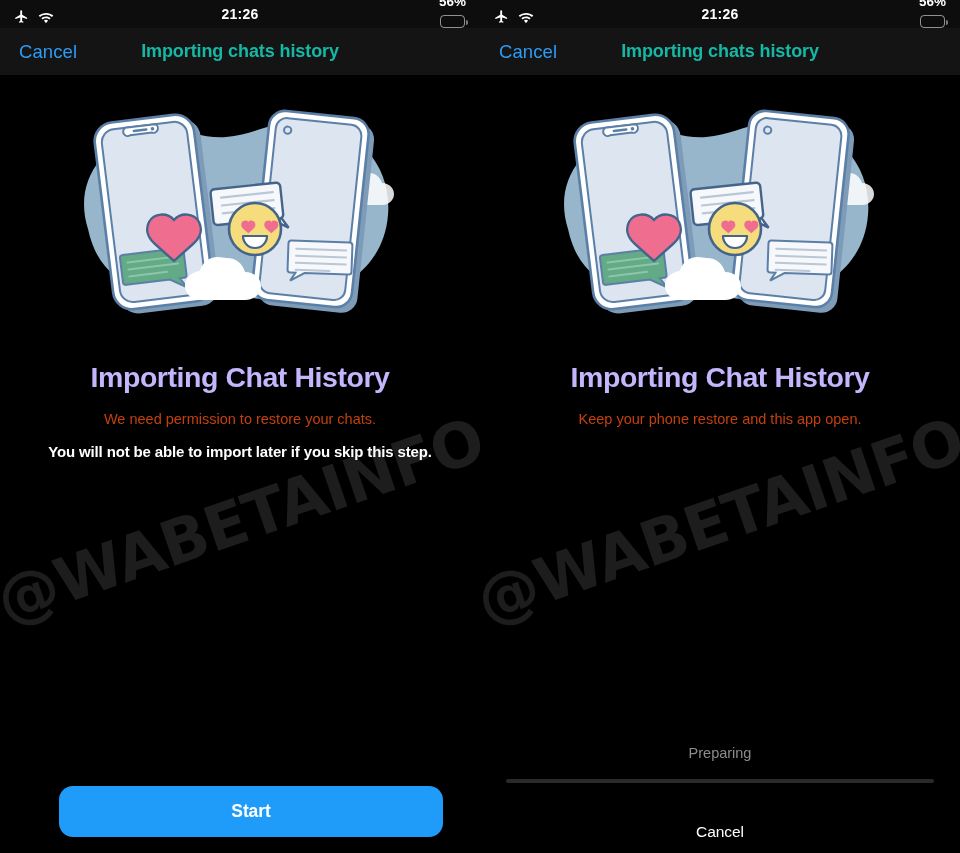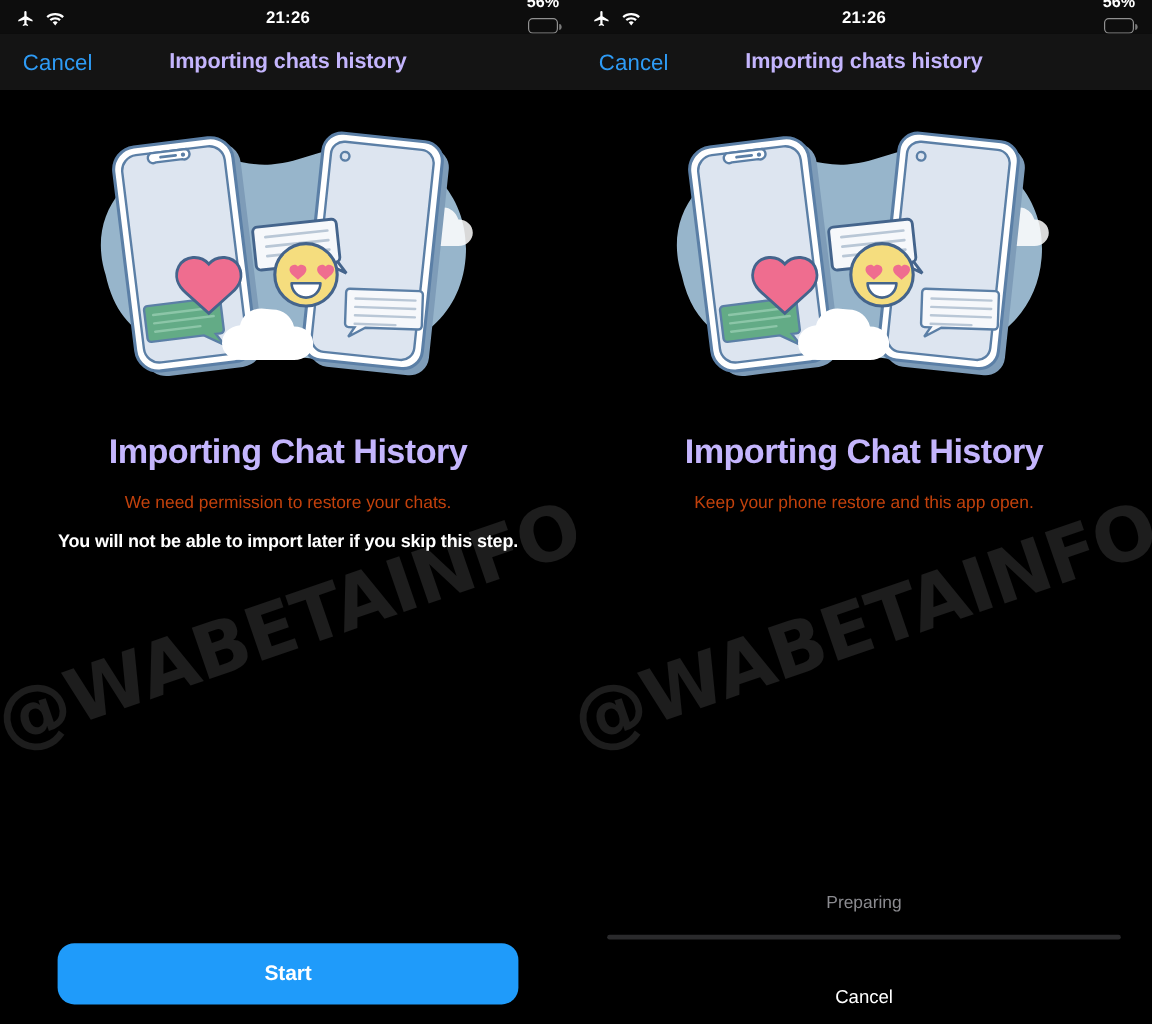"Importing chats history" .nav-title { color: #c4b5fd -> #14b8a6 }
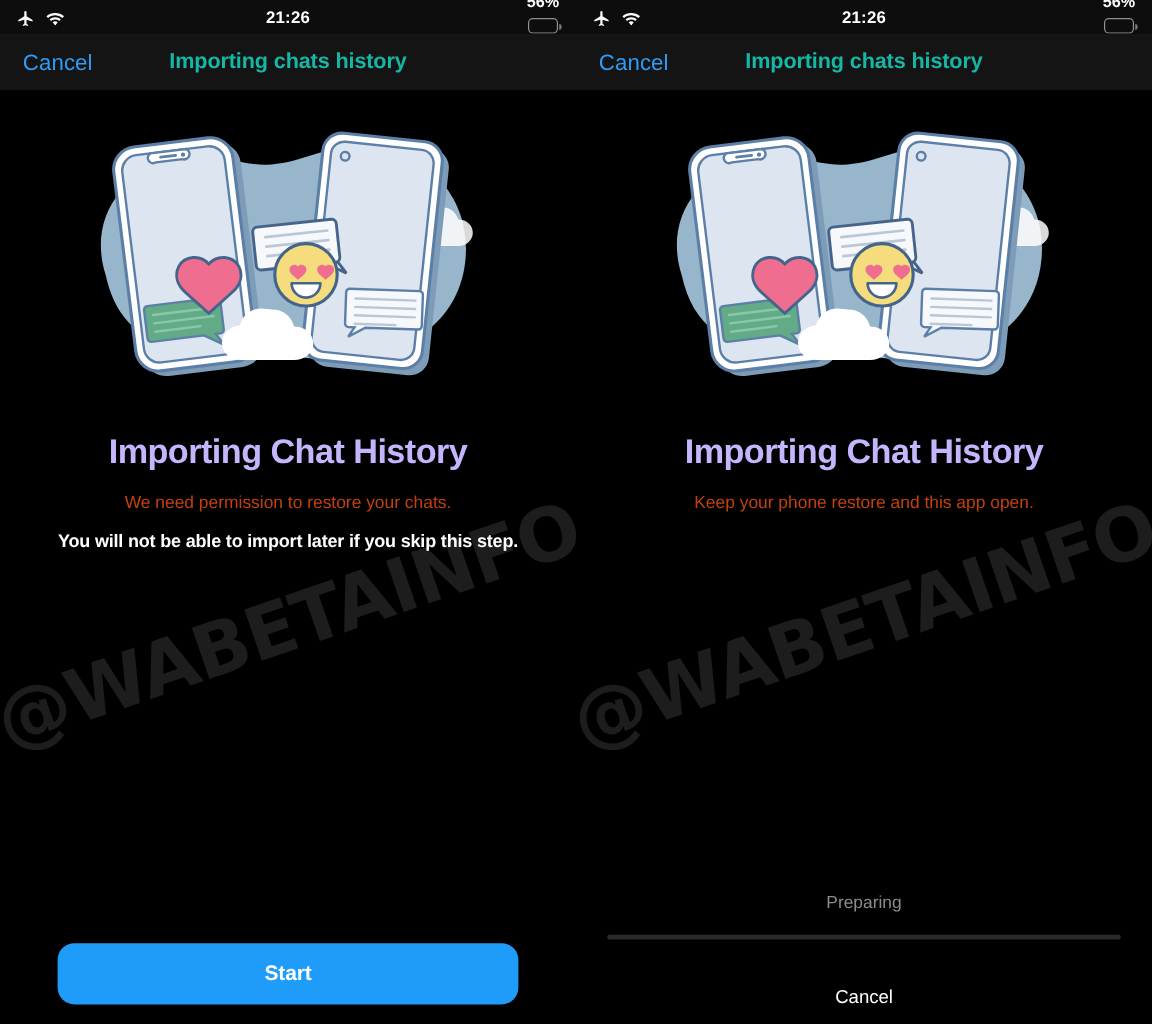"Start" .start-btn { margin-left: none -> 11px }
